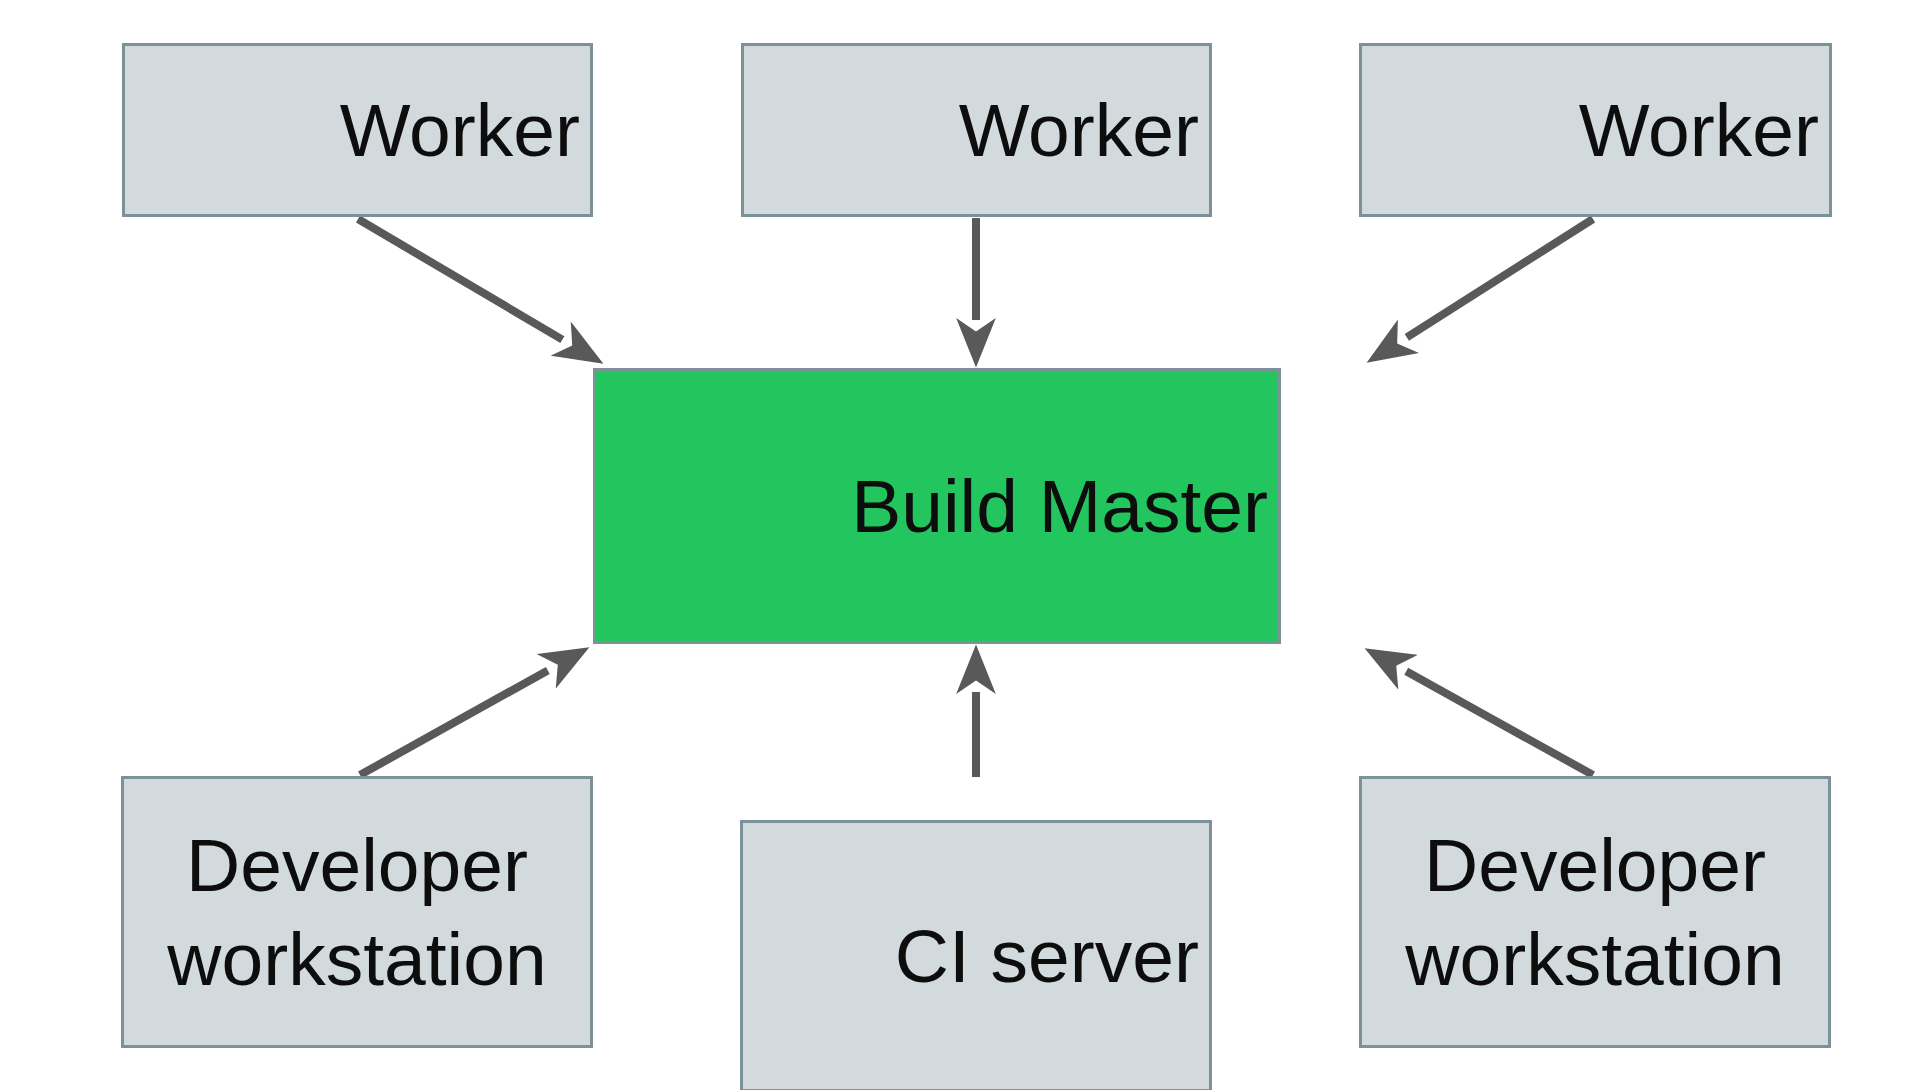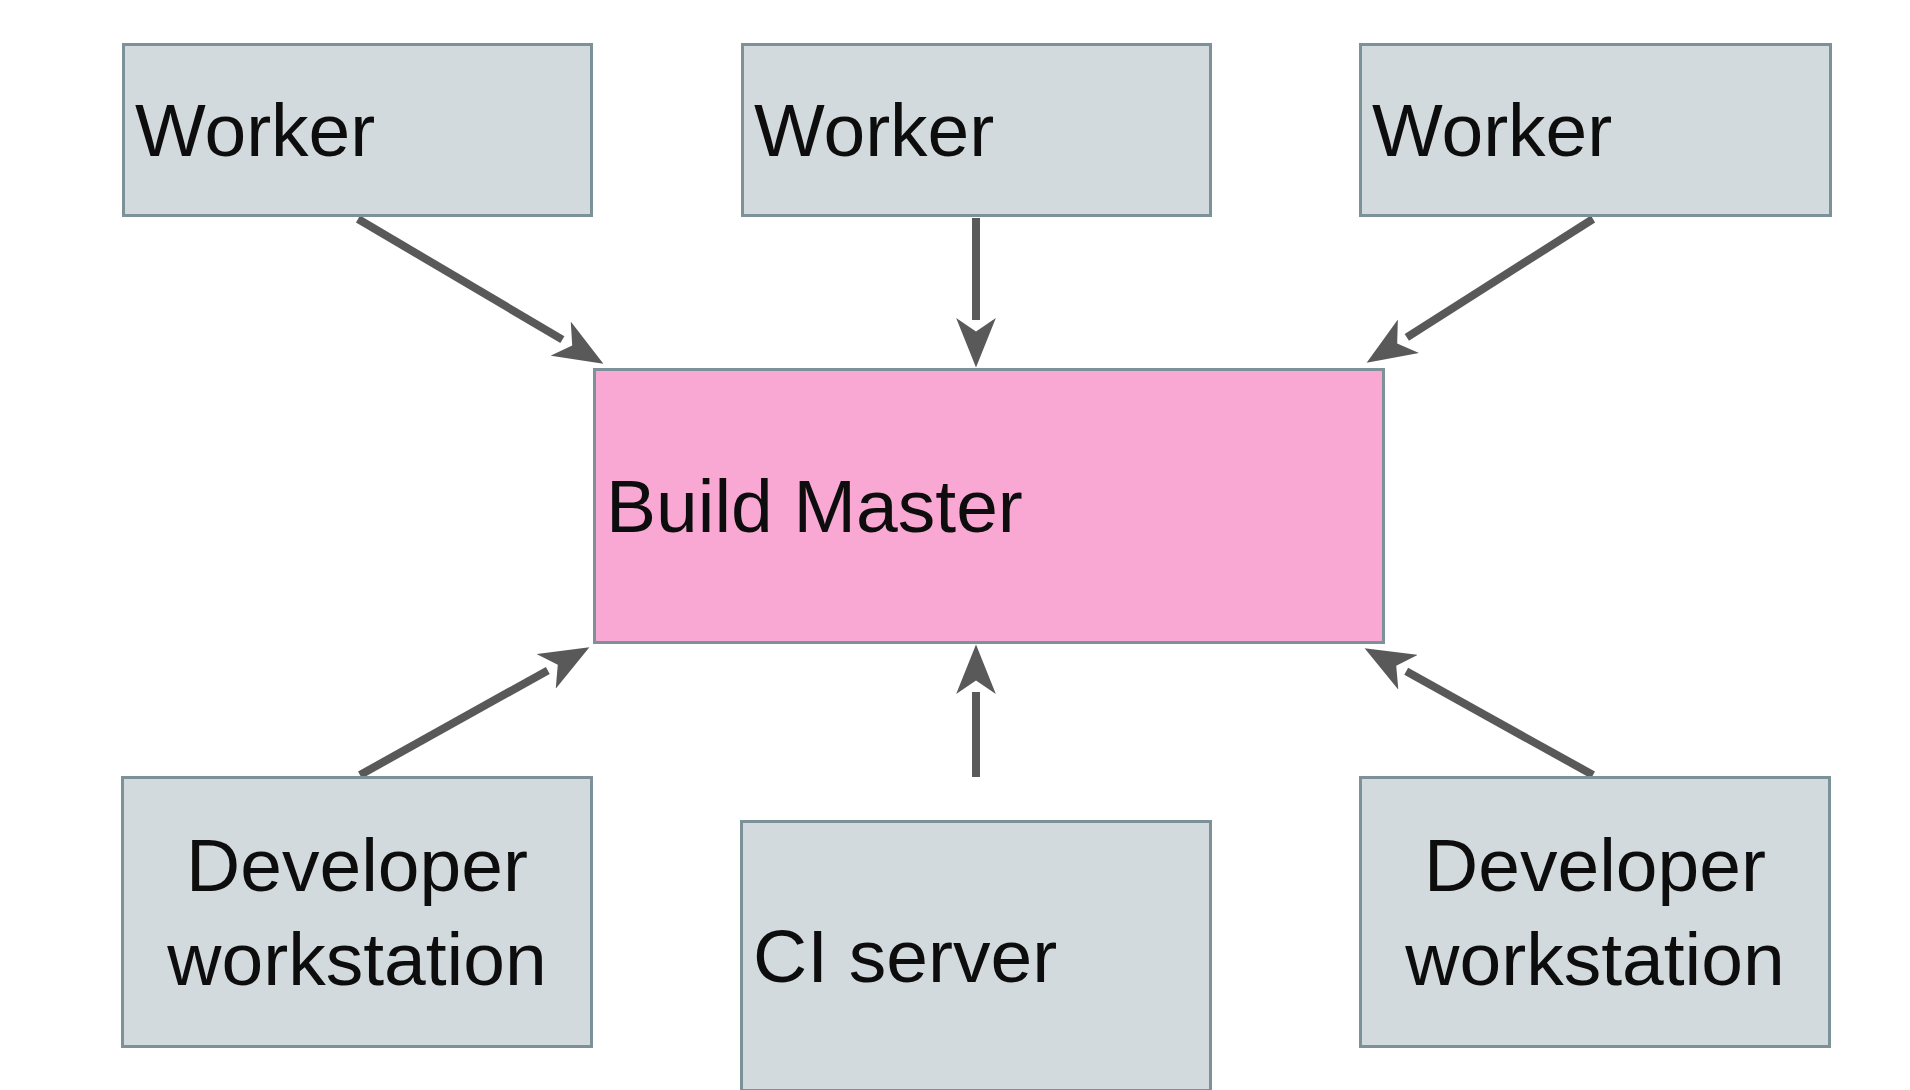"Worker" .node { justify-content: flex-start -> flex-end }
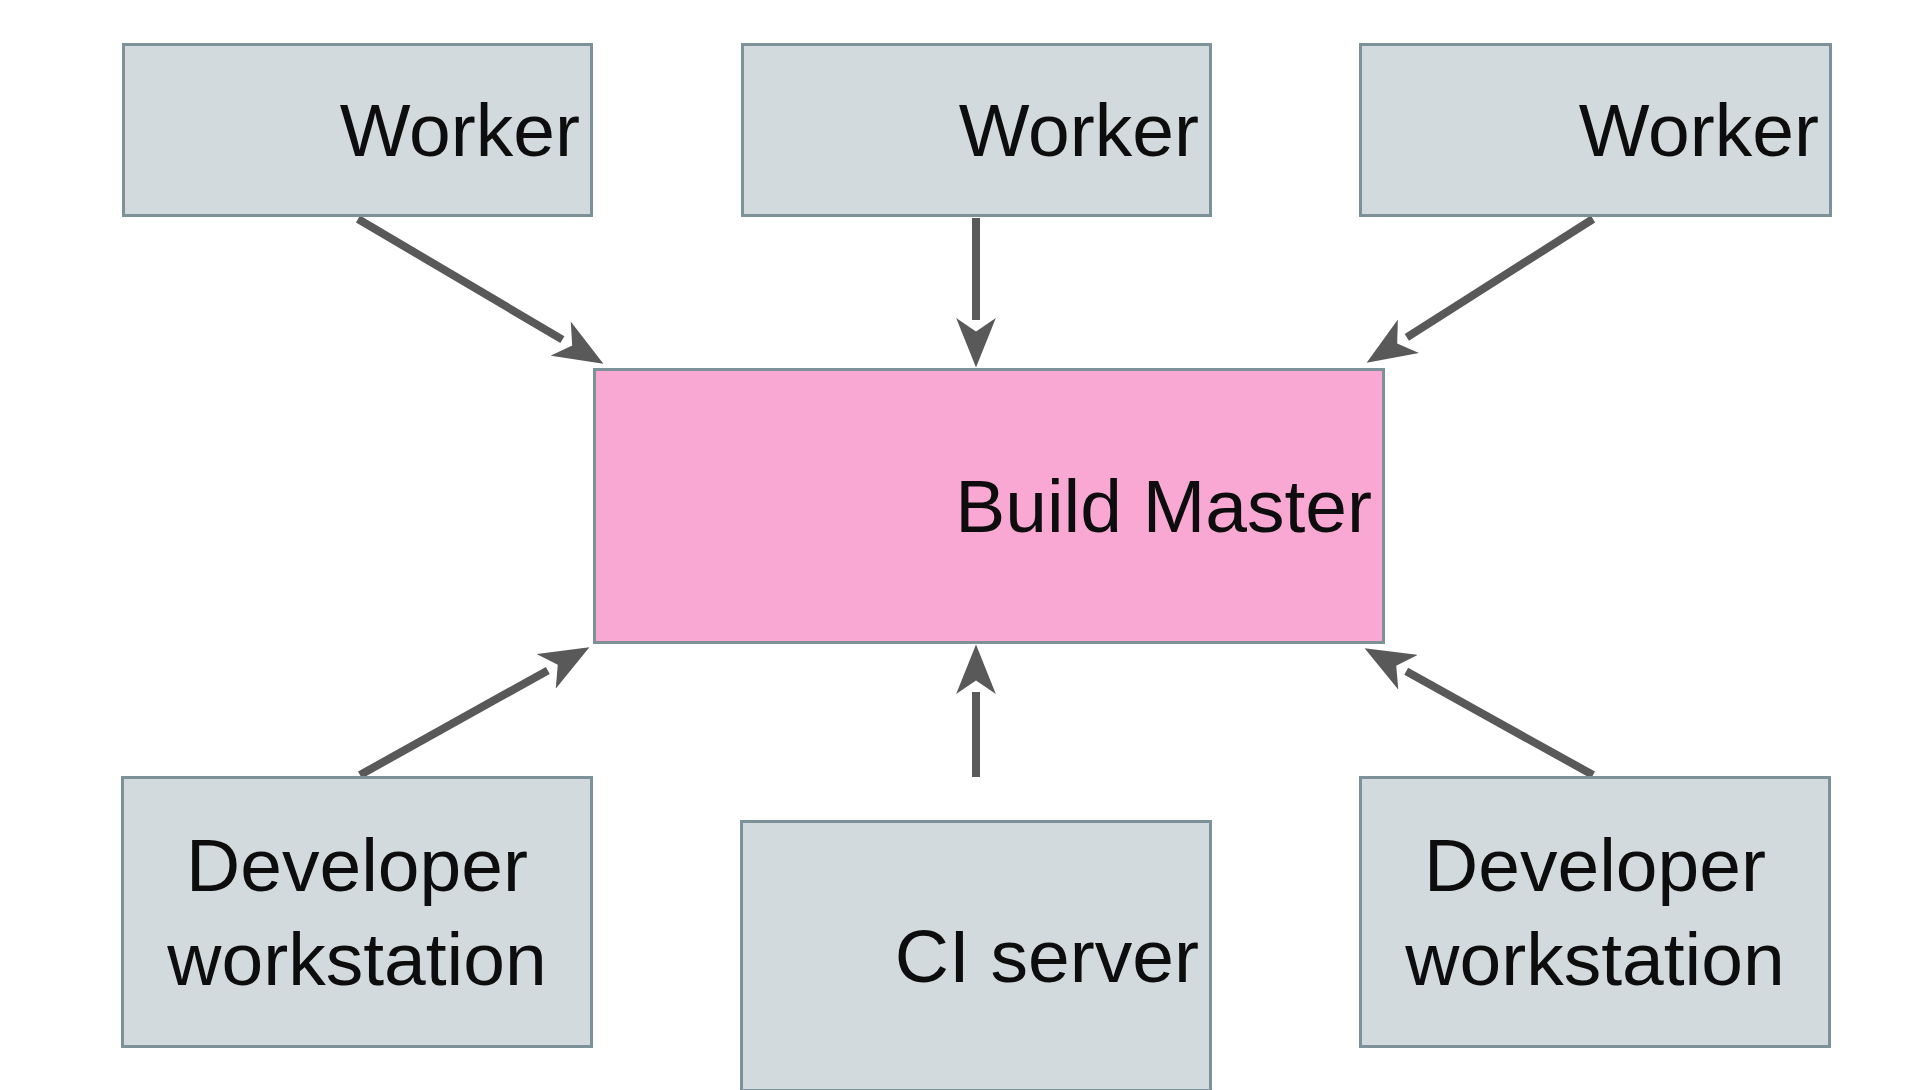"Build Master" div.node { background: #f9a8d4 -> #22c55e; width: 792px -> 688px }
